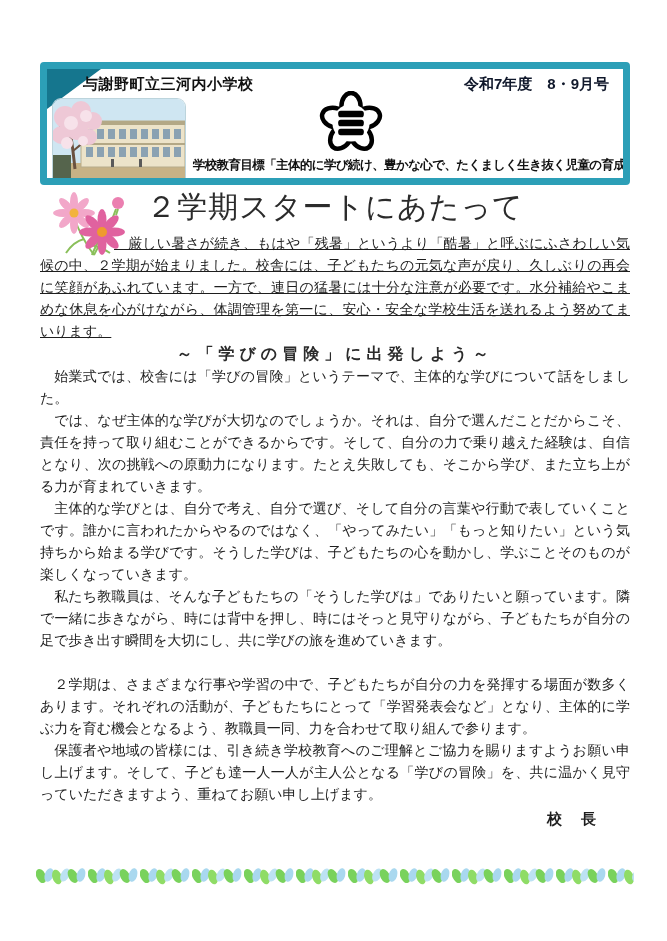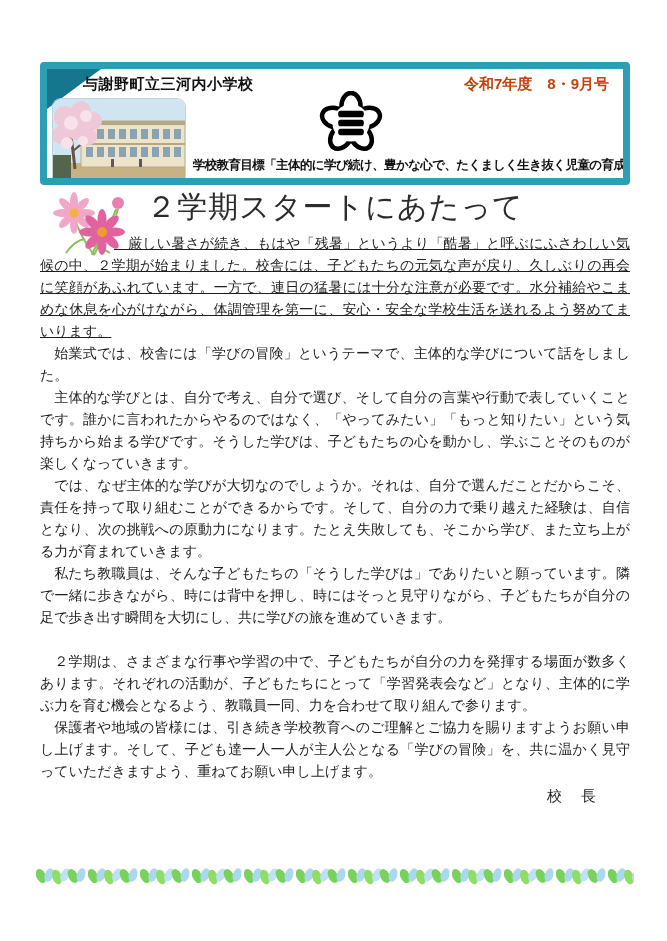"令和7年度 8・9月号" .issue-label { color: #c2410c -> #0f172a }
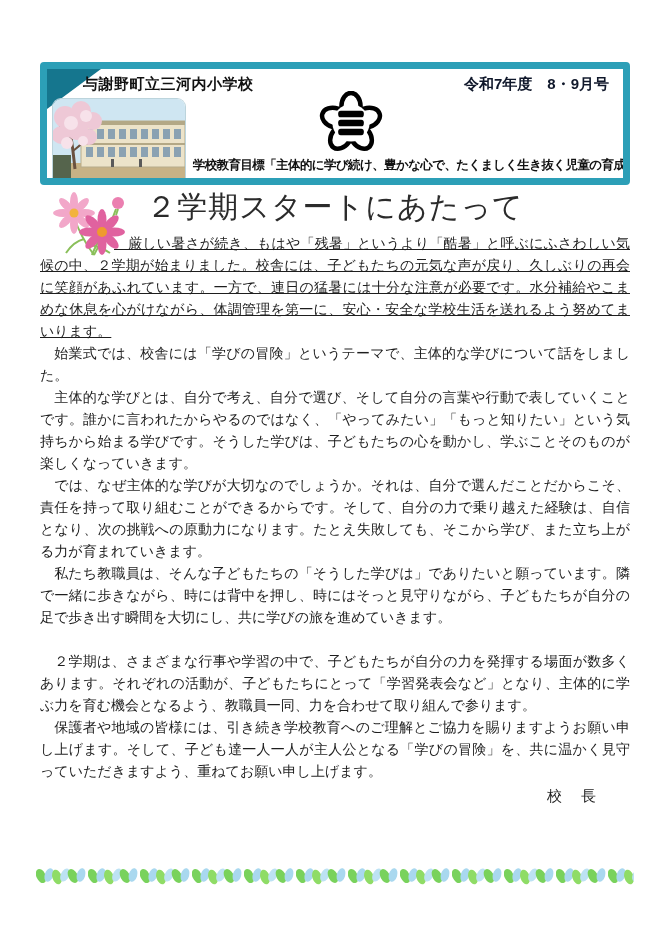"～「学びの冒険」に出発しよう～" div.subheadline { html: none -> <div>～「学びの冒険」に出発しよう～</div> }
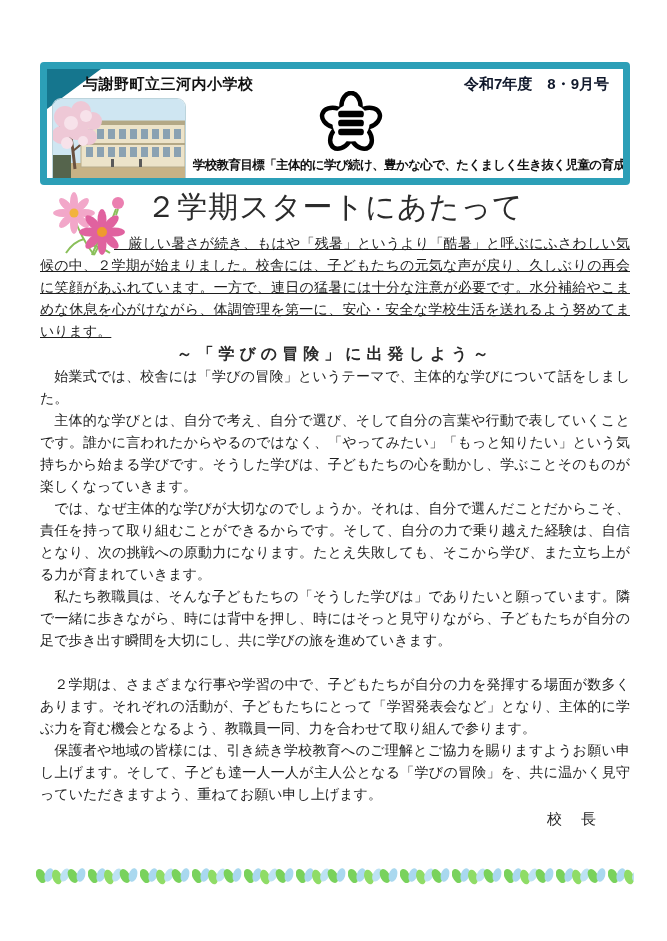"主体的な学びとは、自分で考え、自分で選び、そして自分の言葉や行動で表していくこと" p { order: before "では、なぜ主体的な学びが大切なのでしょうか。それは、自分で選んだことだからこそ、" -> after "では、なぜ主体的な学びが大切なのでしょうか。それは、自分で選んだことだからこそ、" }
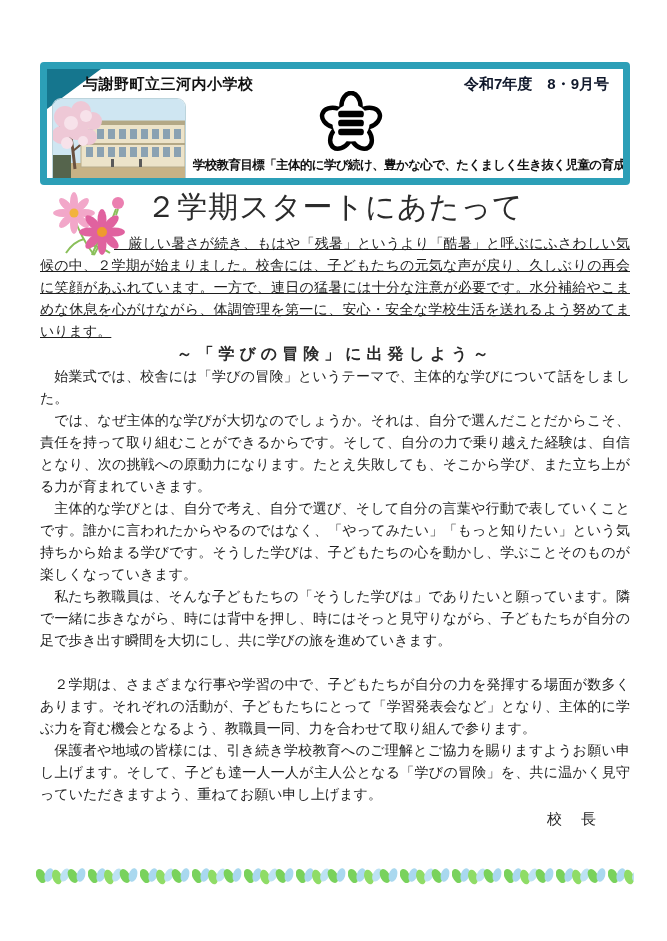"校 長" .signature { font-weight: normal -> bold }
